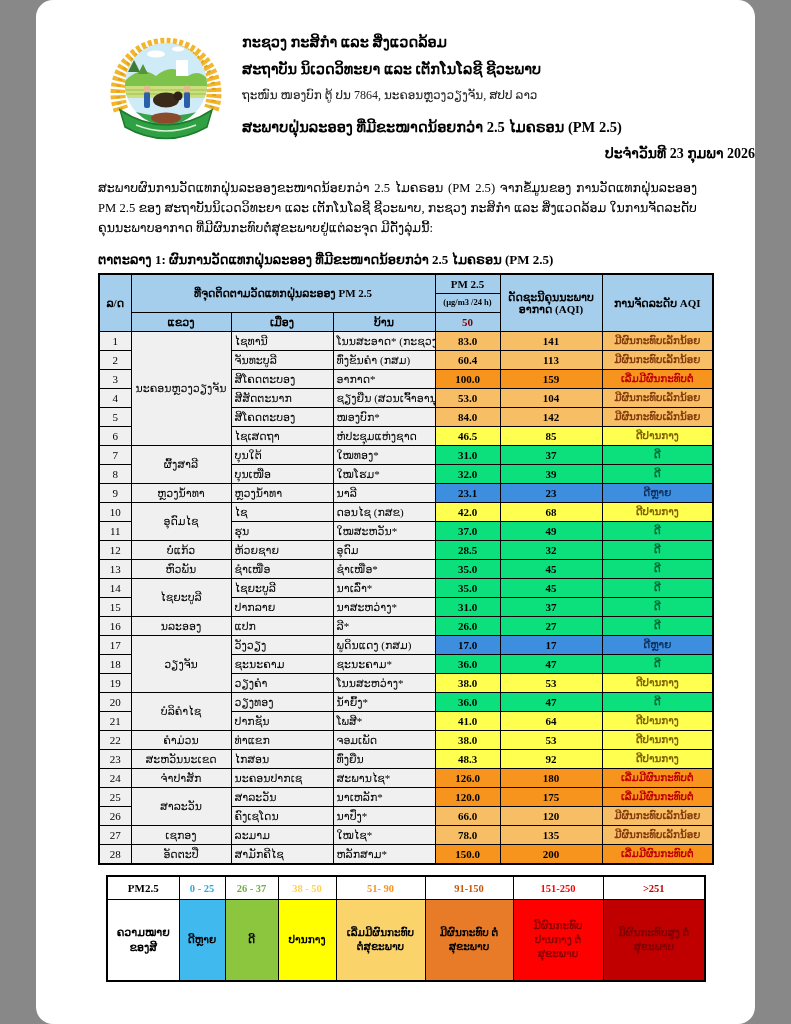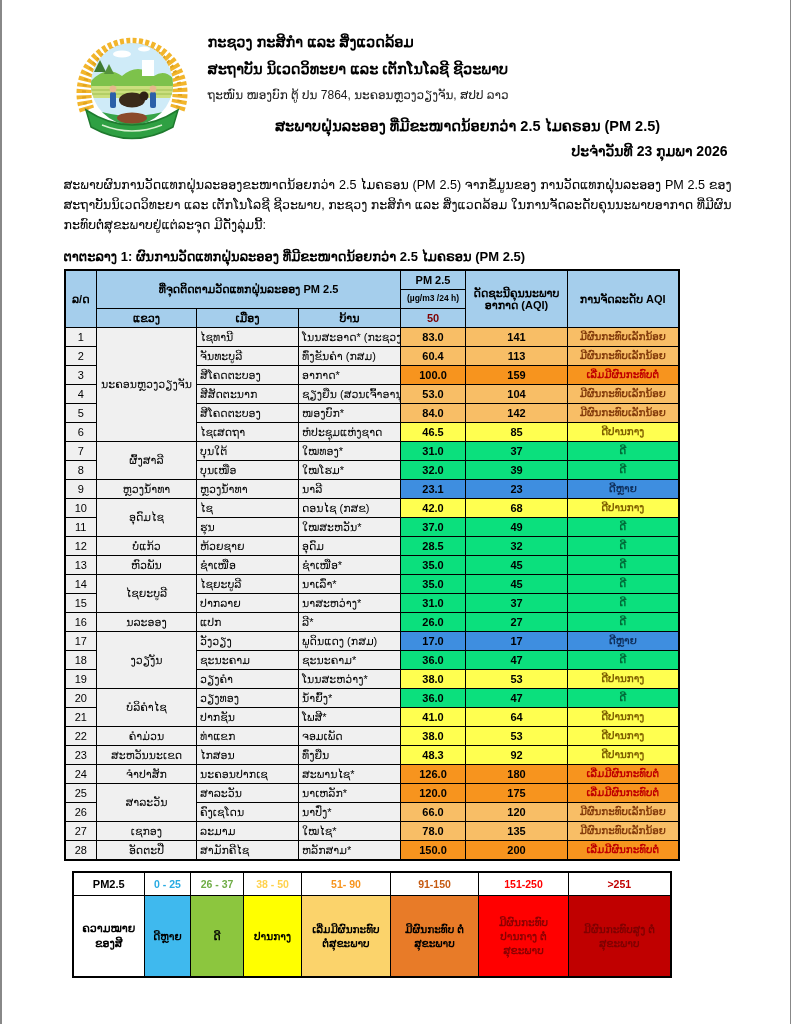"ກະຊວງ ກະສິກຳ ແລະ ສິ່ງແວດລ້ອມ" .page { border-radius: none -> 17px; font-family: Liberation Sans, sans-serif -> Liberation Serif, serif; width: 788px -> 719px }
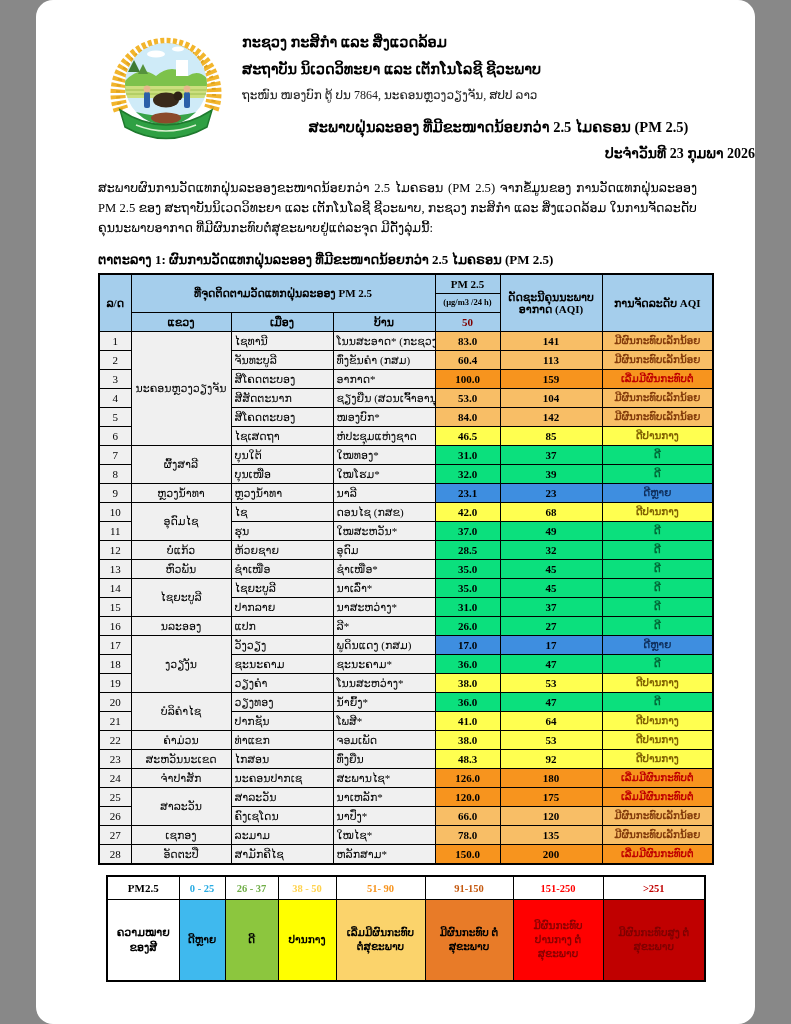"ສະພາບຝຸ່ນລະອອງ ທີ່ມີຂະໜາດນ້ອຍກວ່າ 2.5" .doc-title { text-align: center -> none }
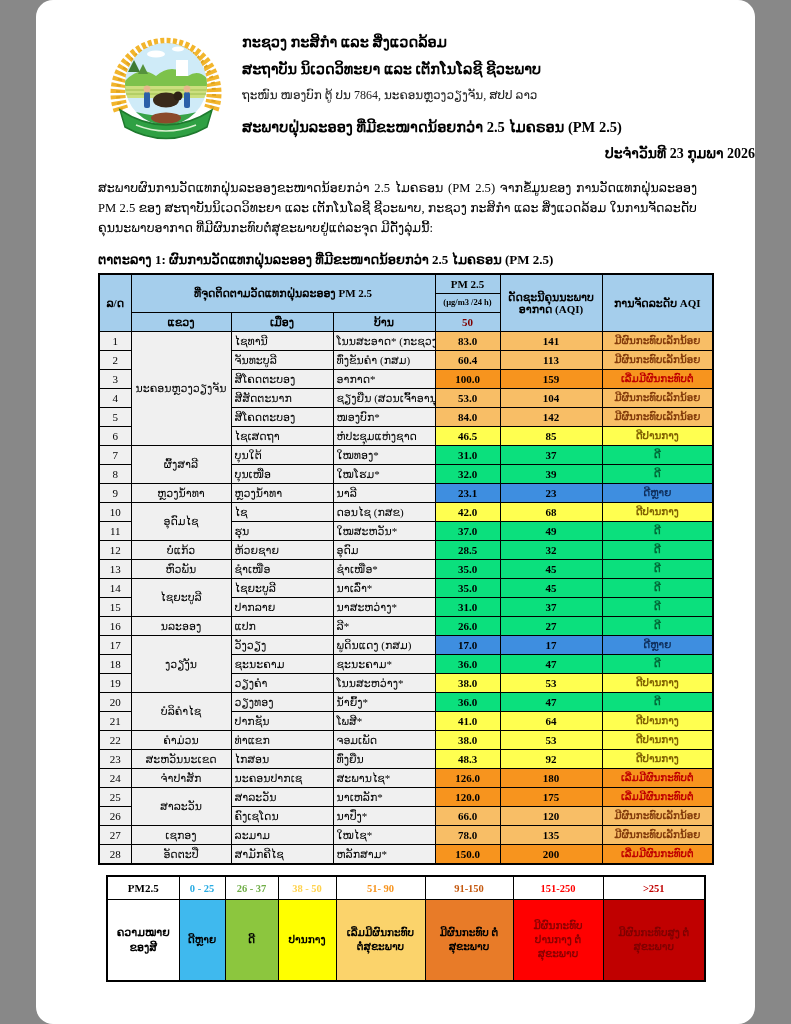"ງວຽງັນ" td.c-prov { text: ງວຽງັນ -> ວຽງຈັນ }
